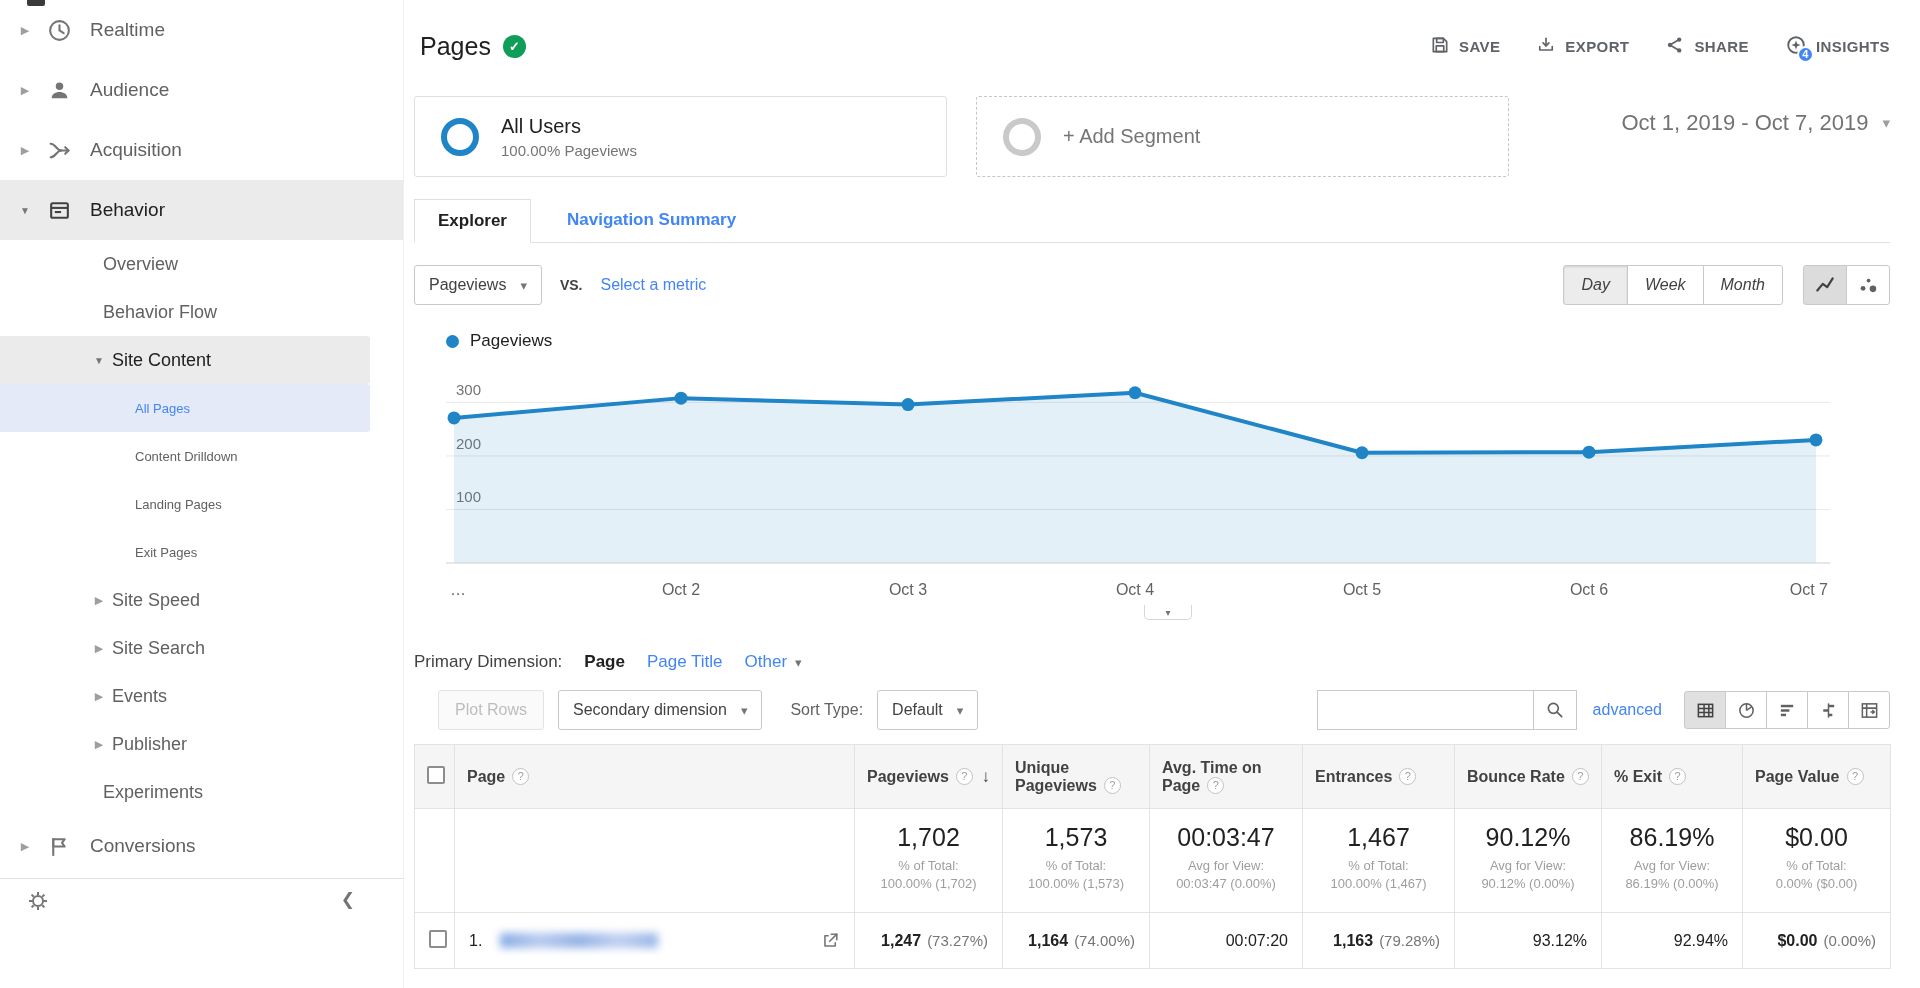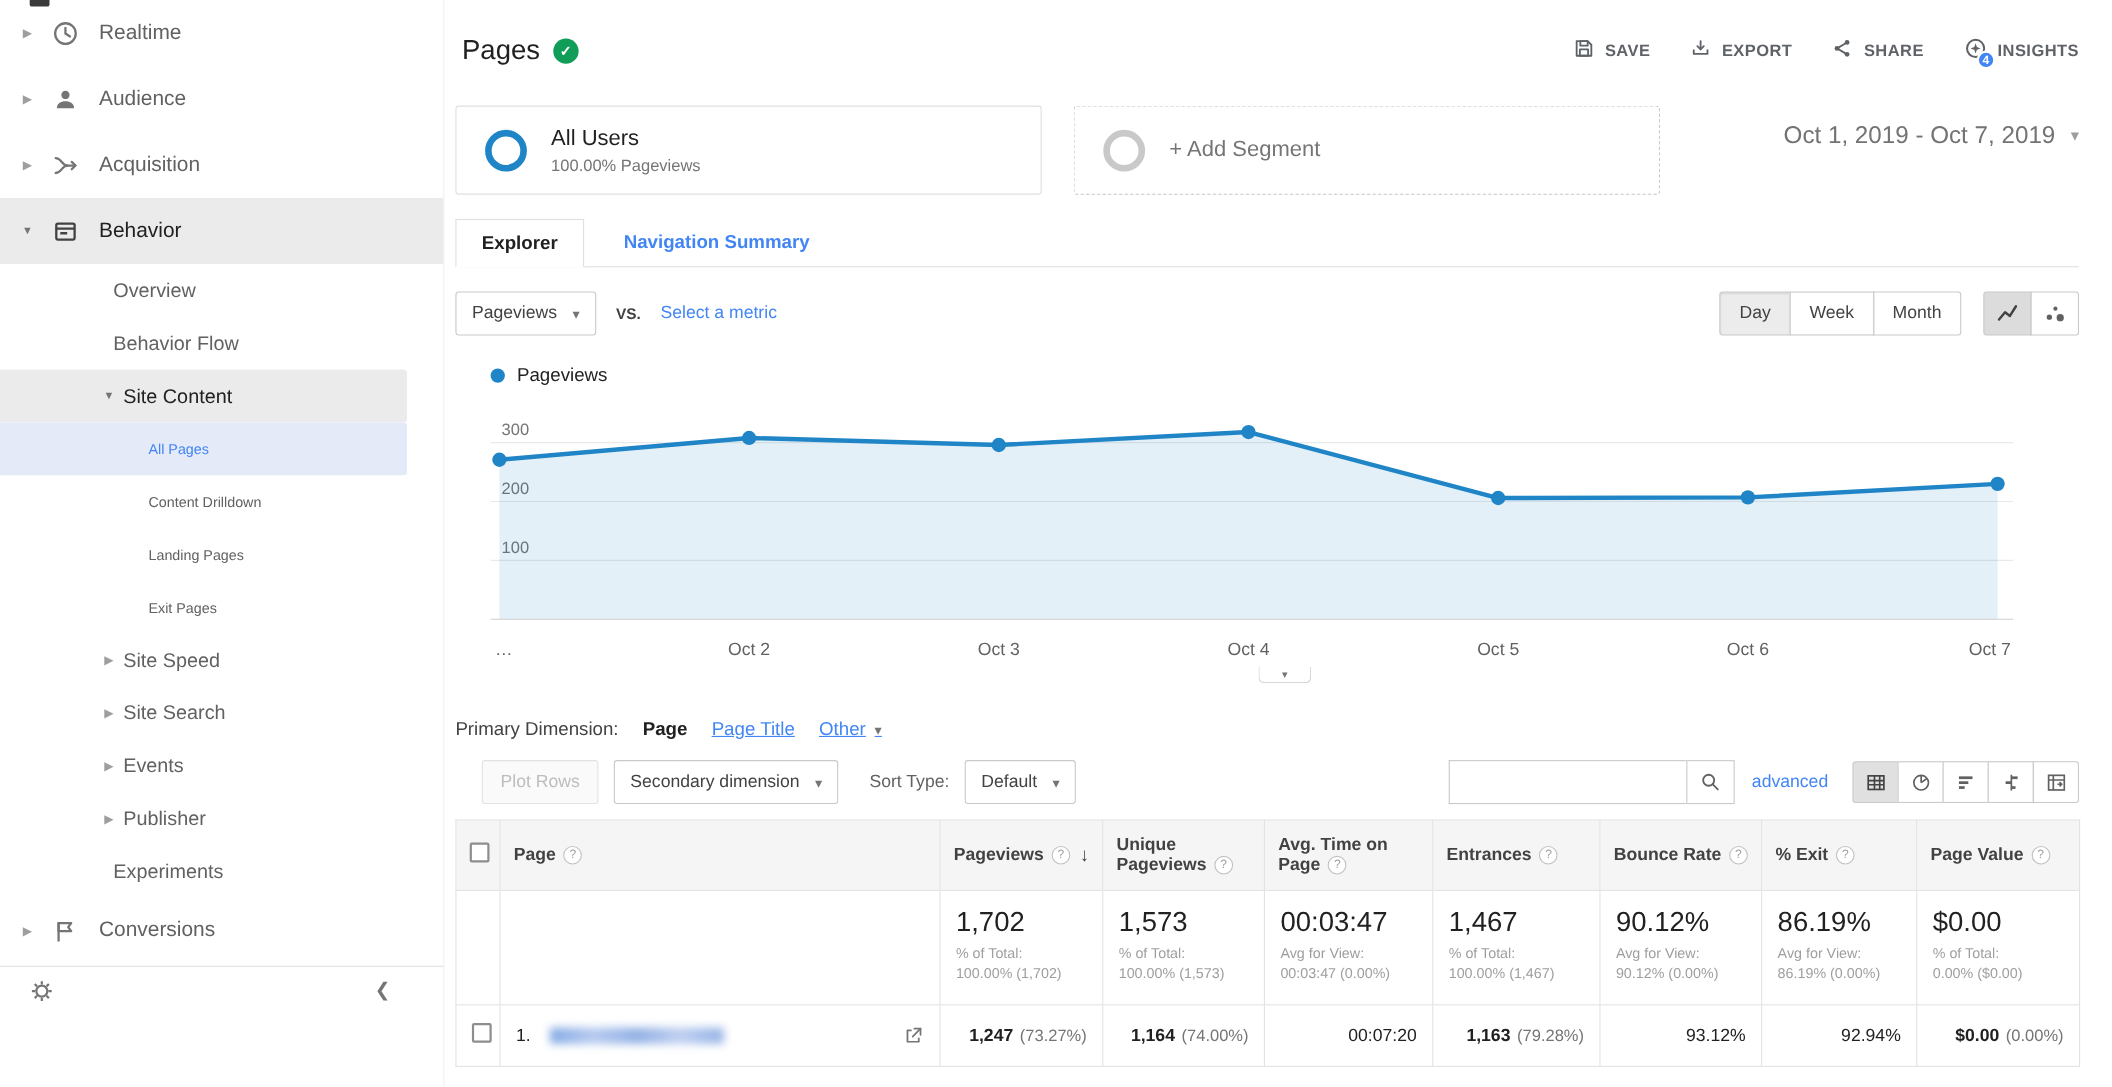"Day" .seg-group { font-style: none -> italic }
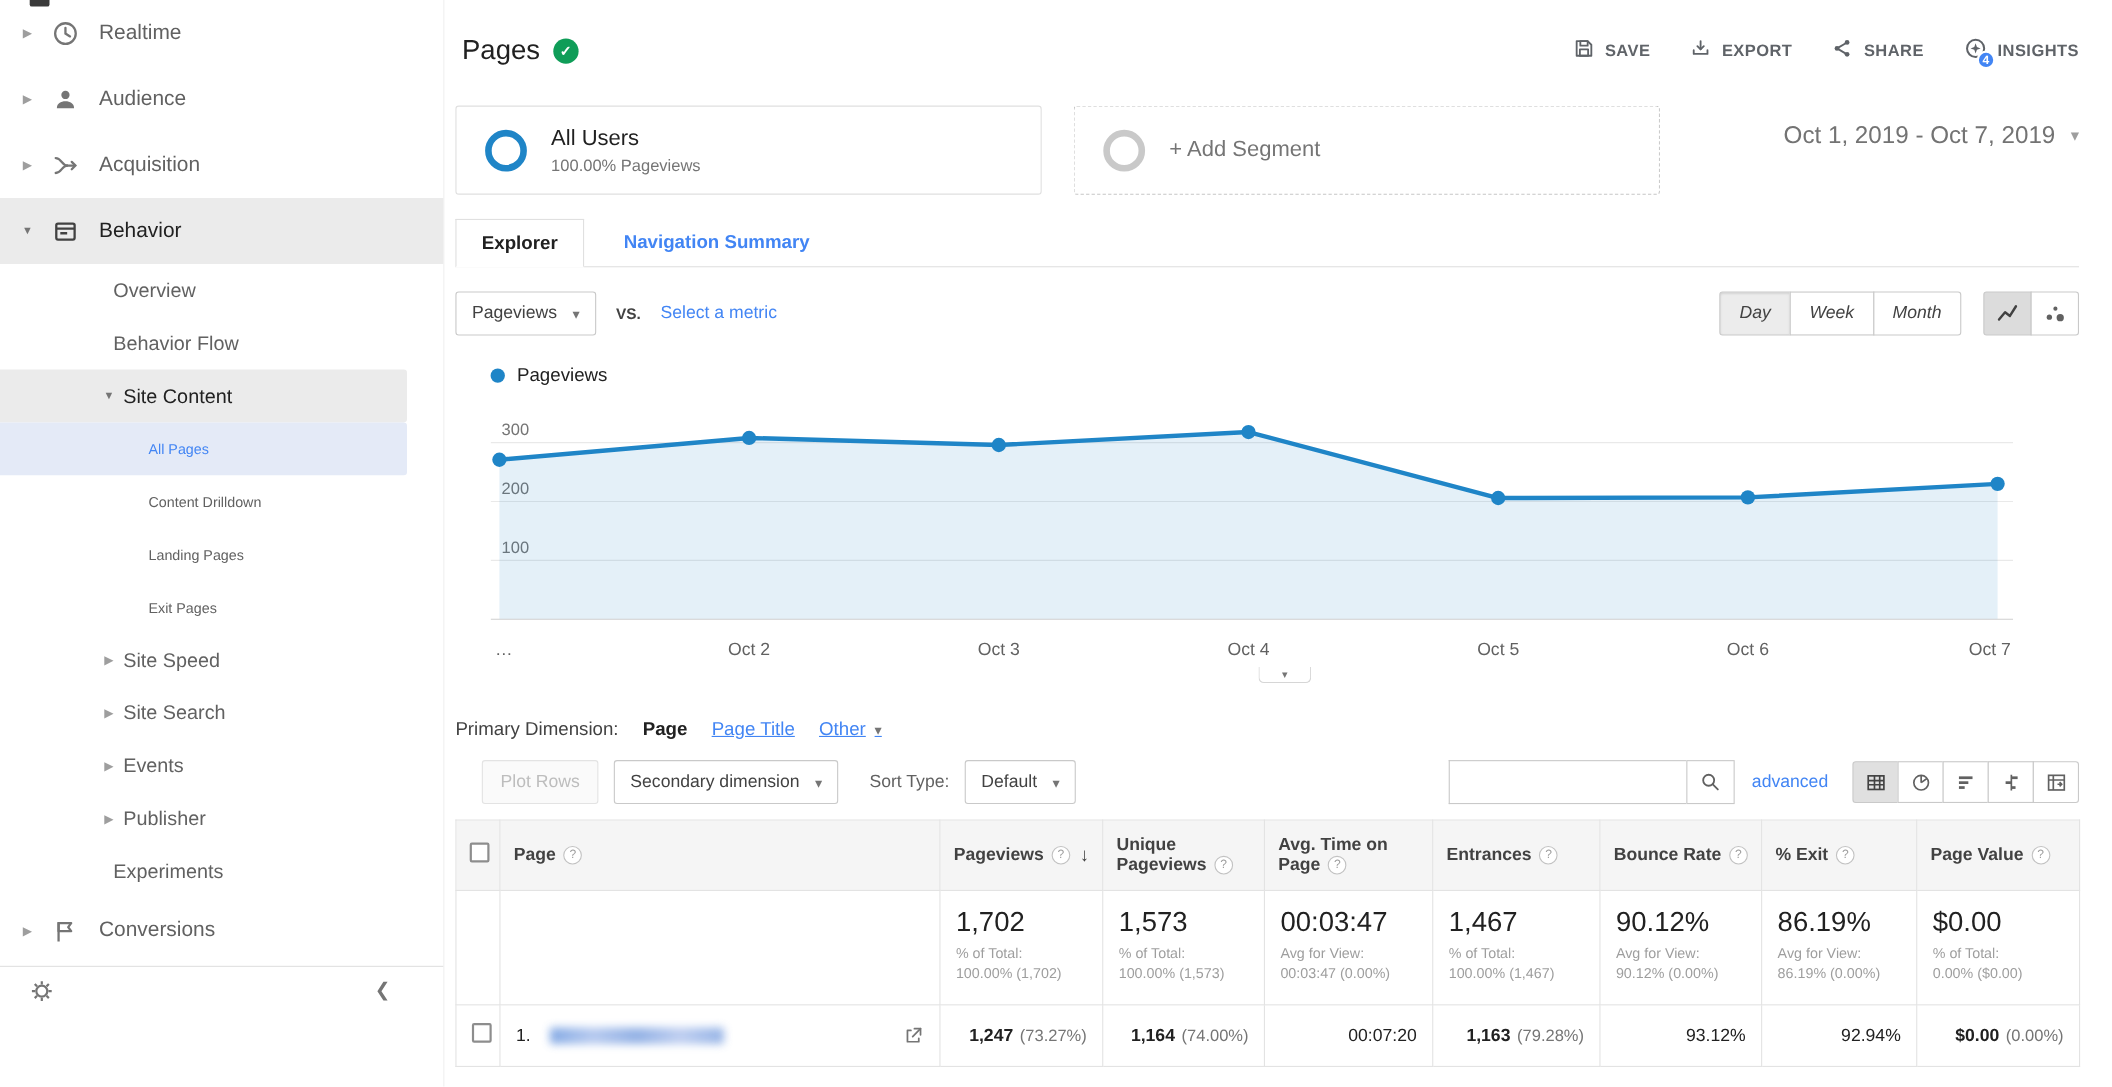"Page Title" .dim-link { text-decoration: underline -> none }
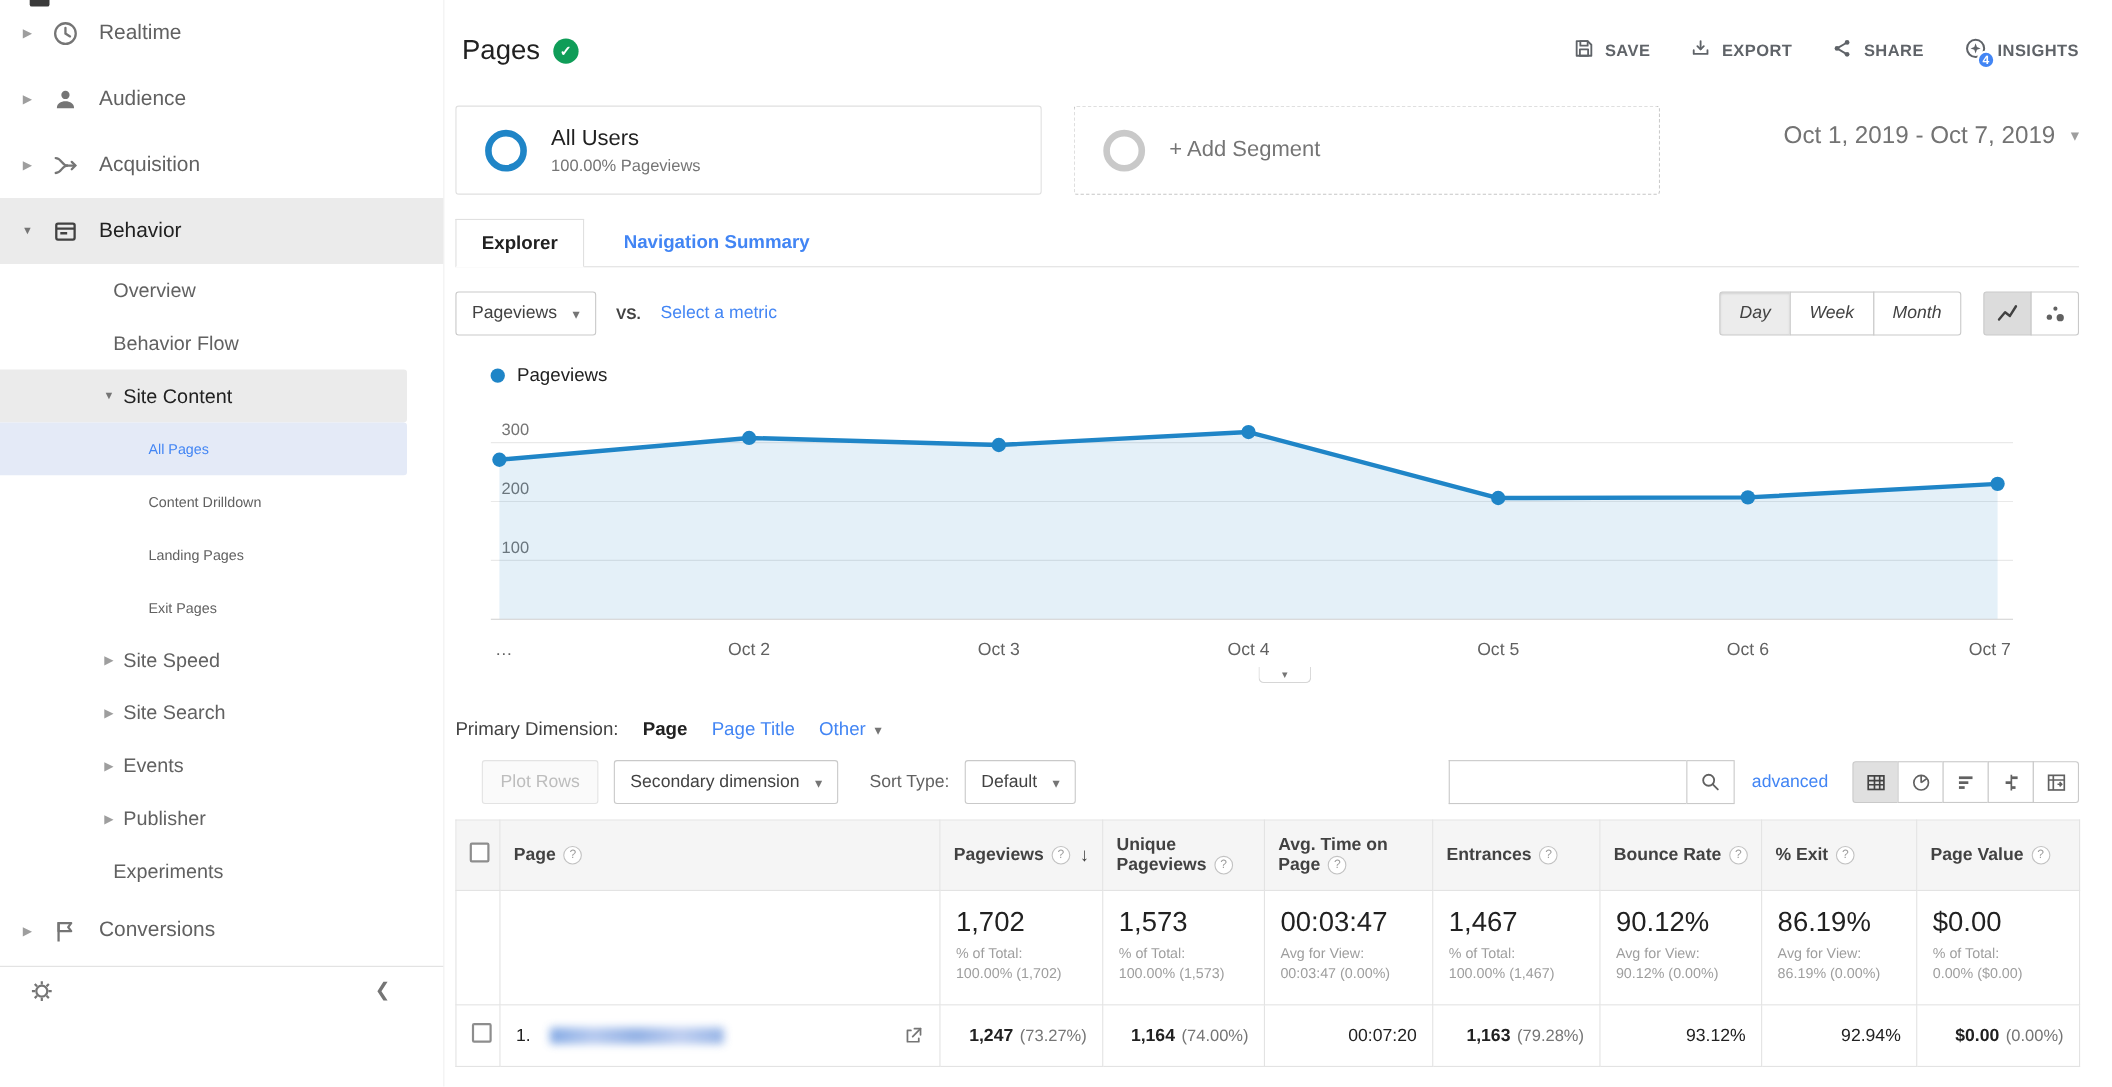"1,702" .summary-row td { text-align: left -> center }
